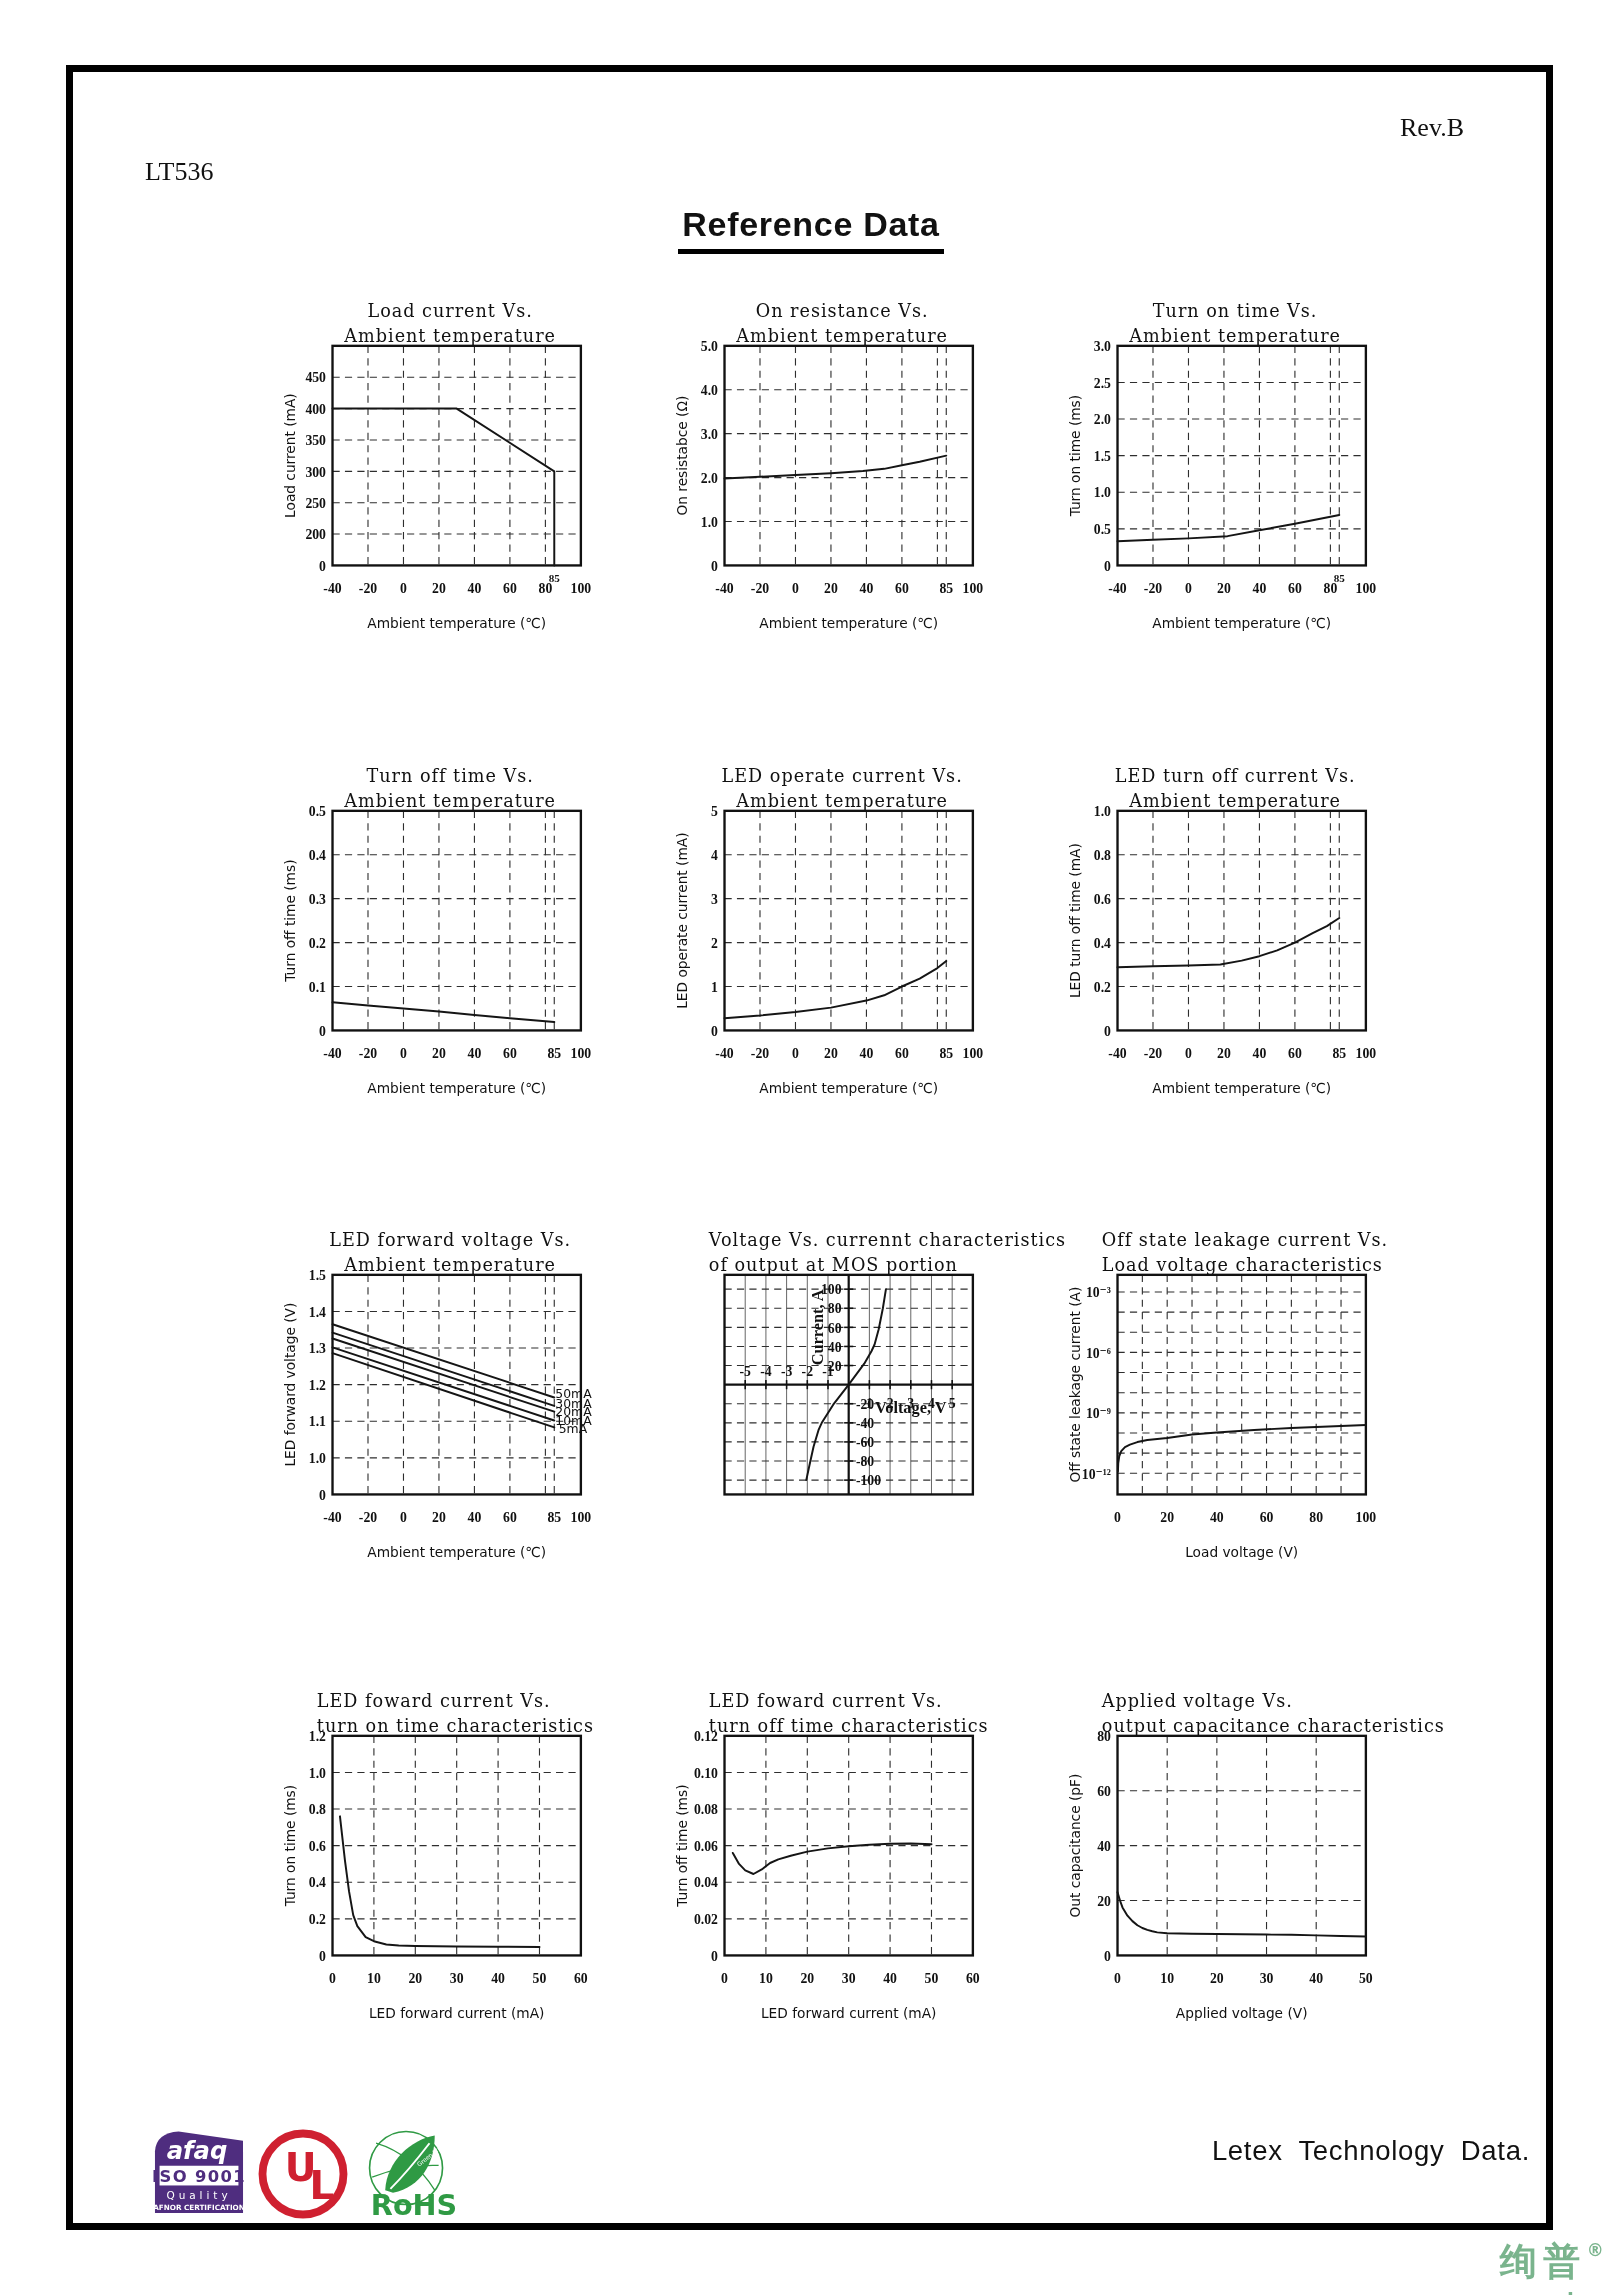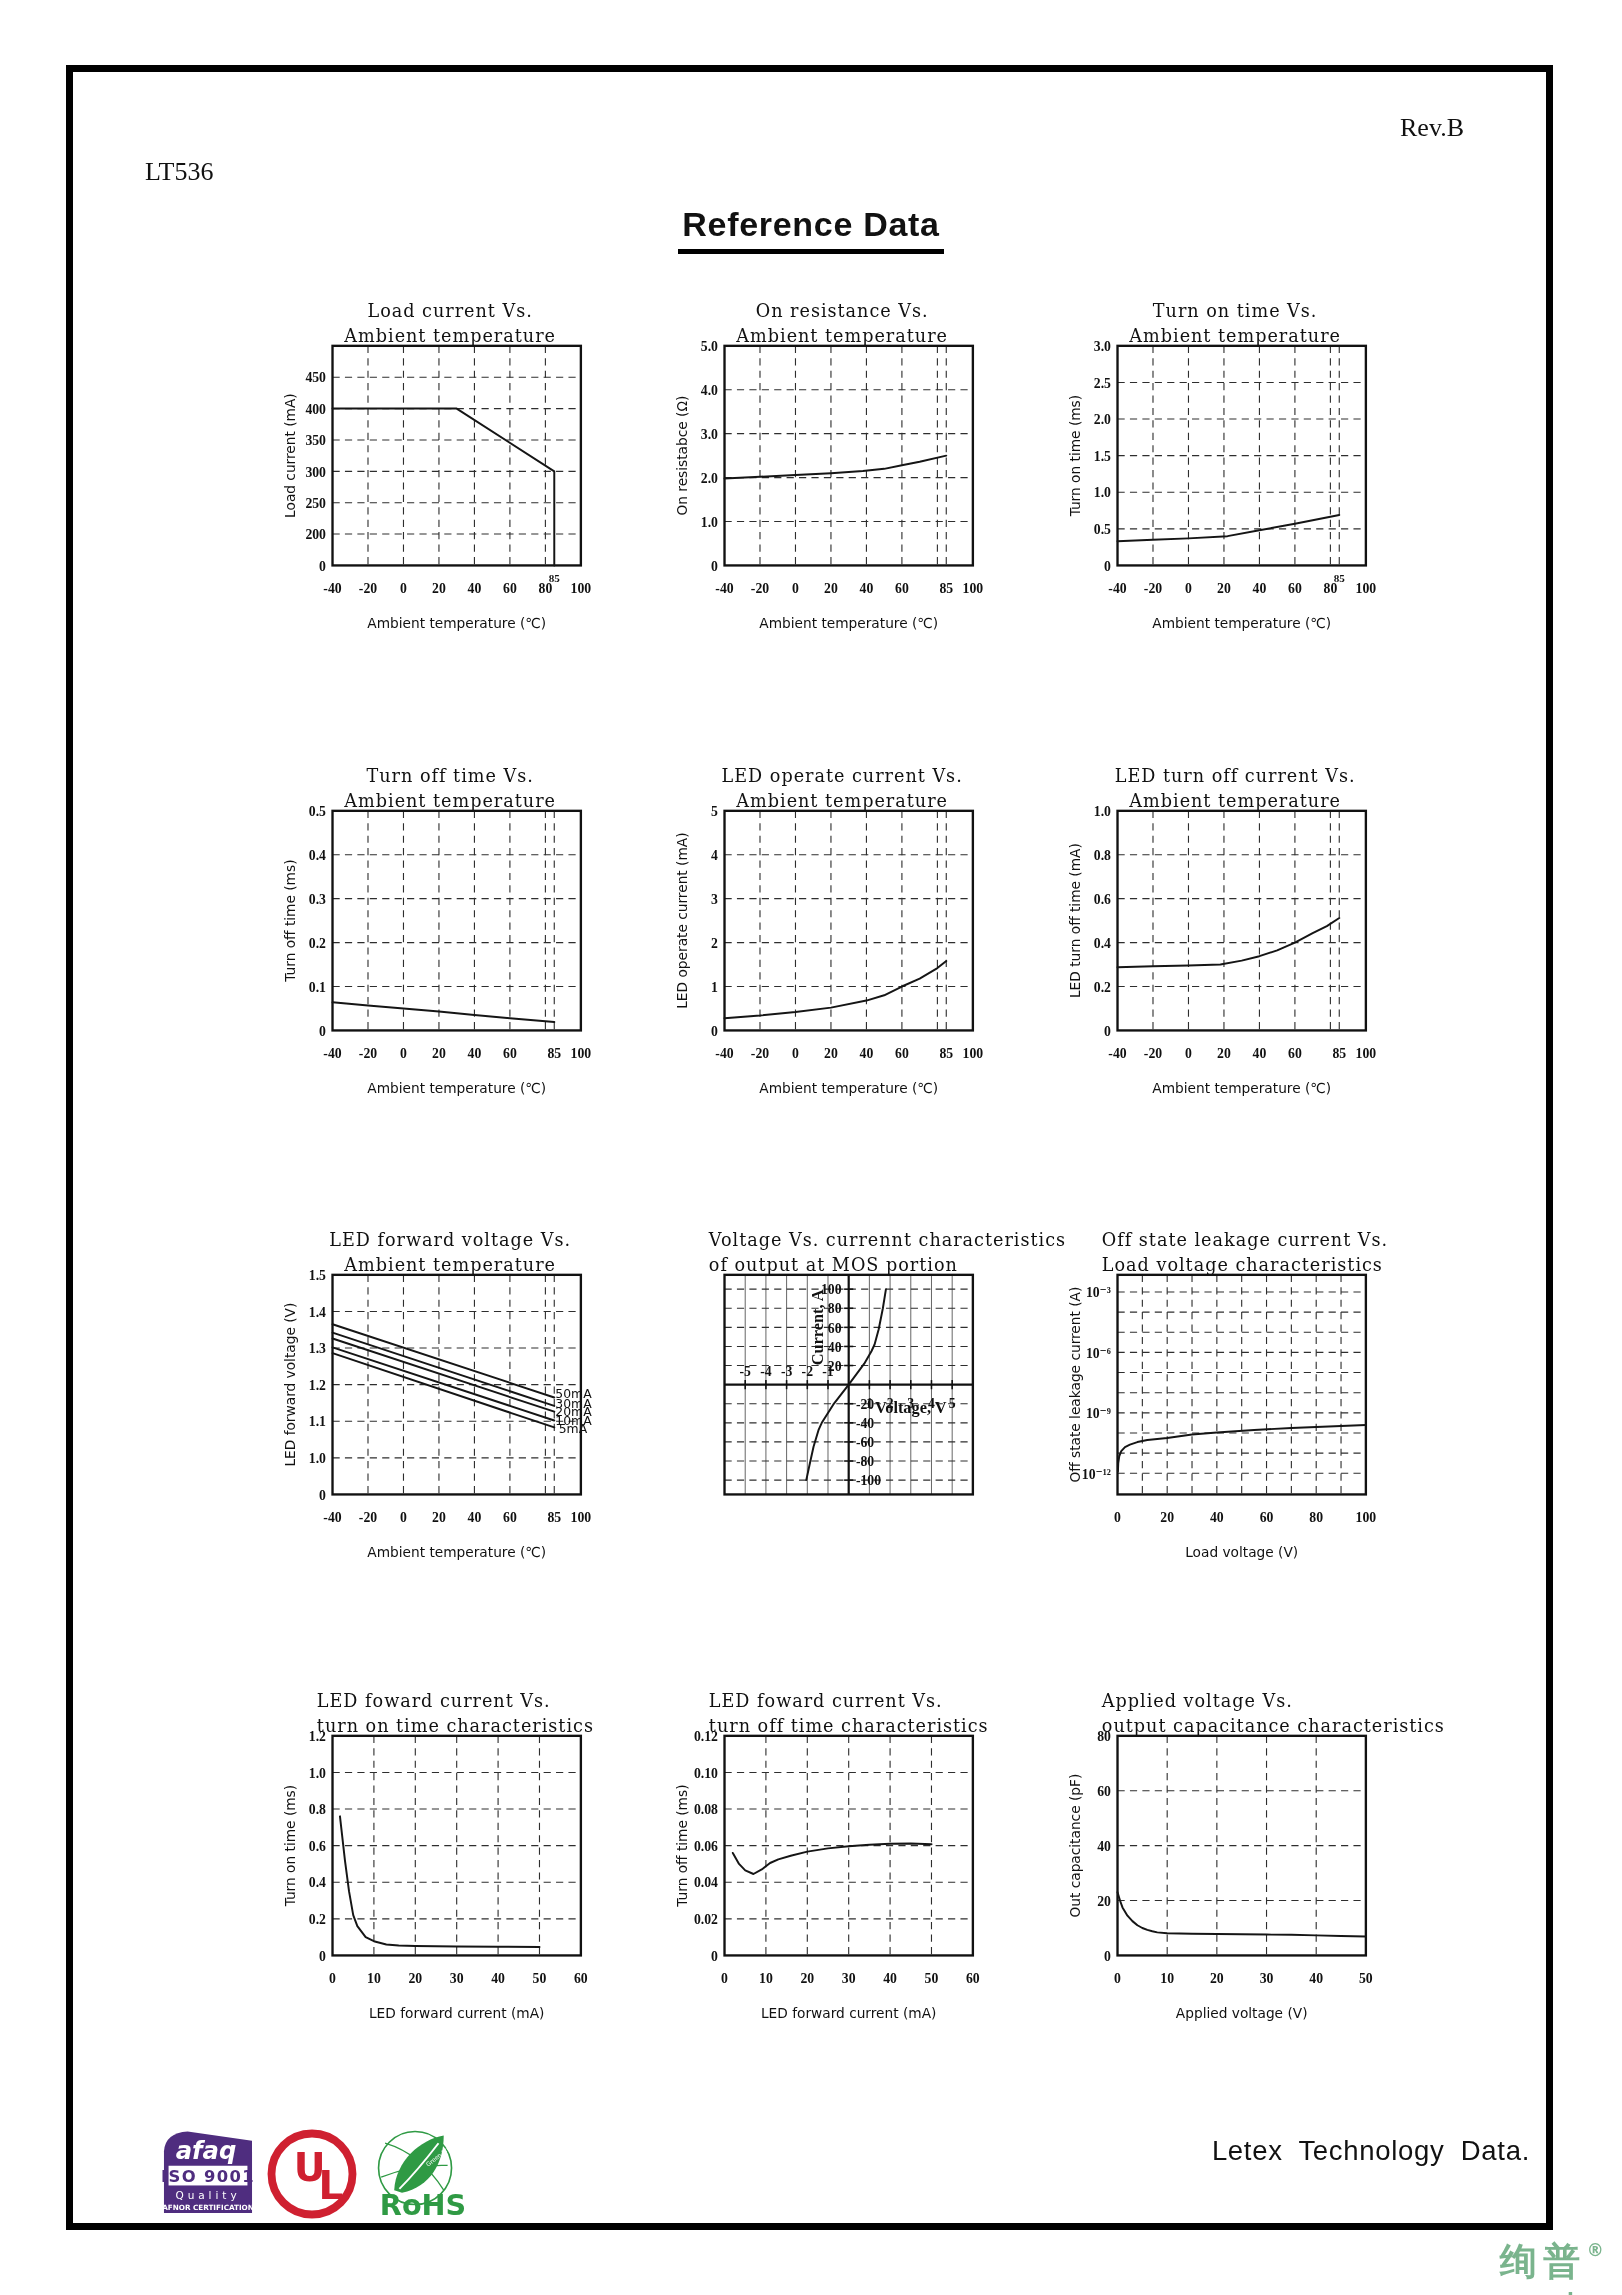"afaq" .logos { left: 160px -> 151px }
